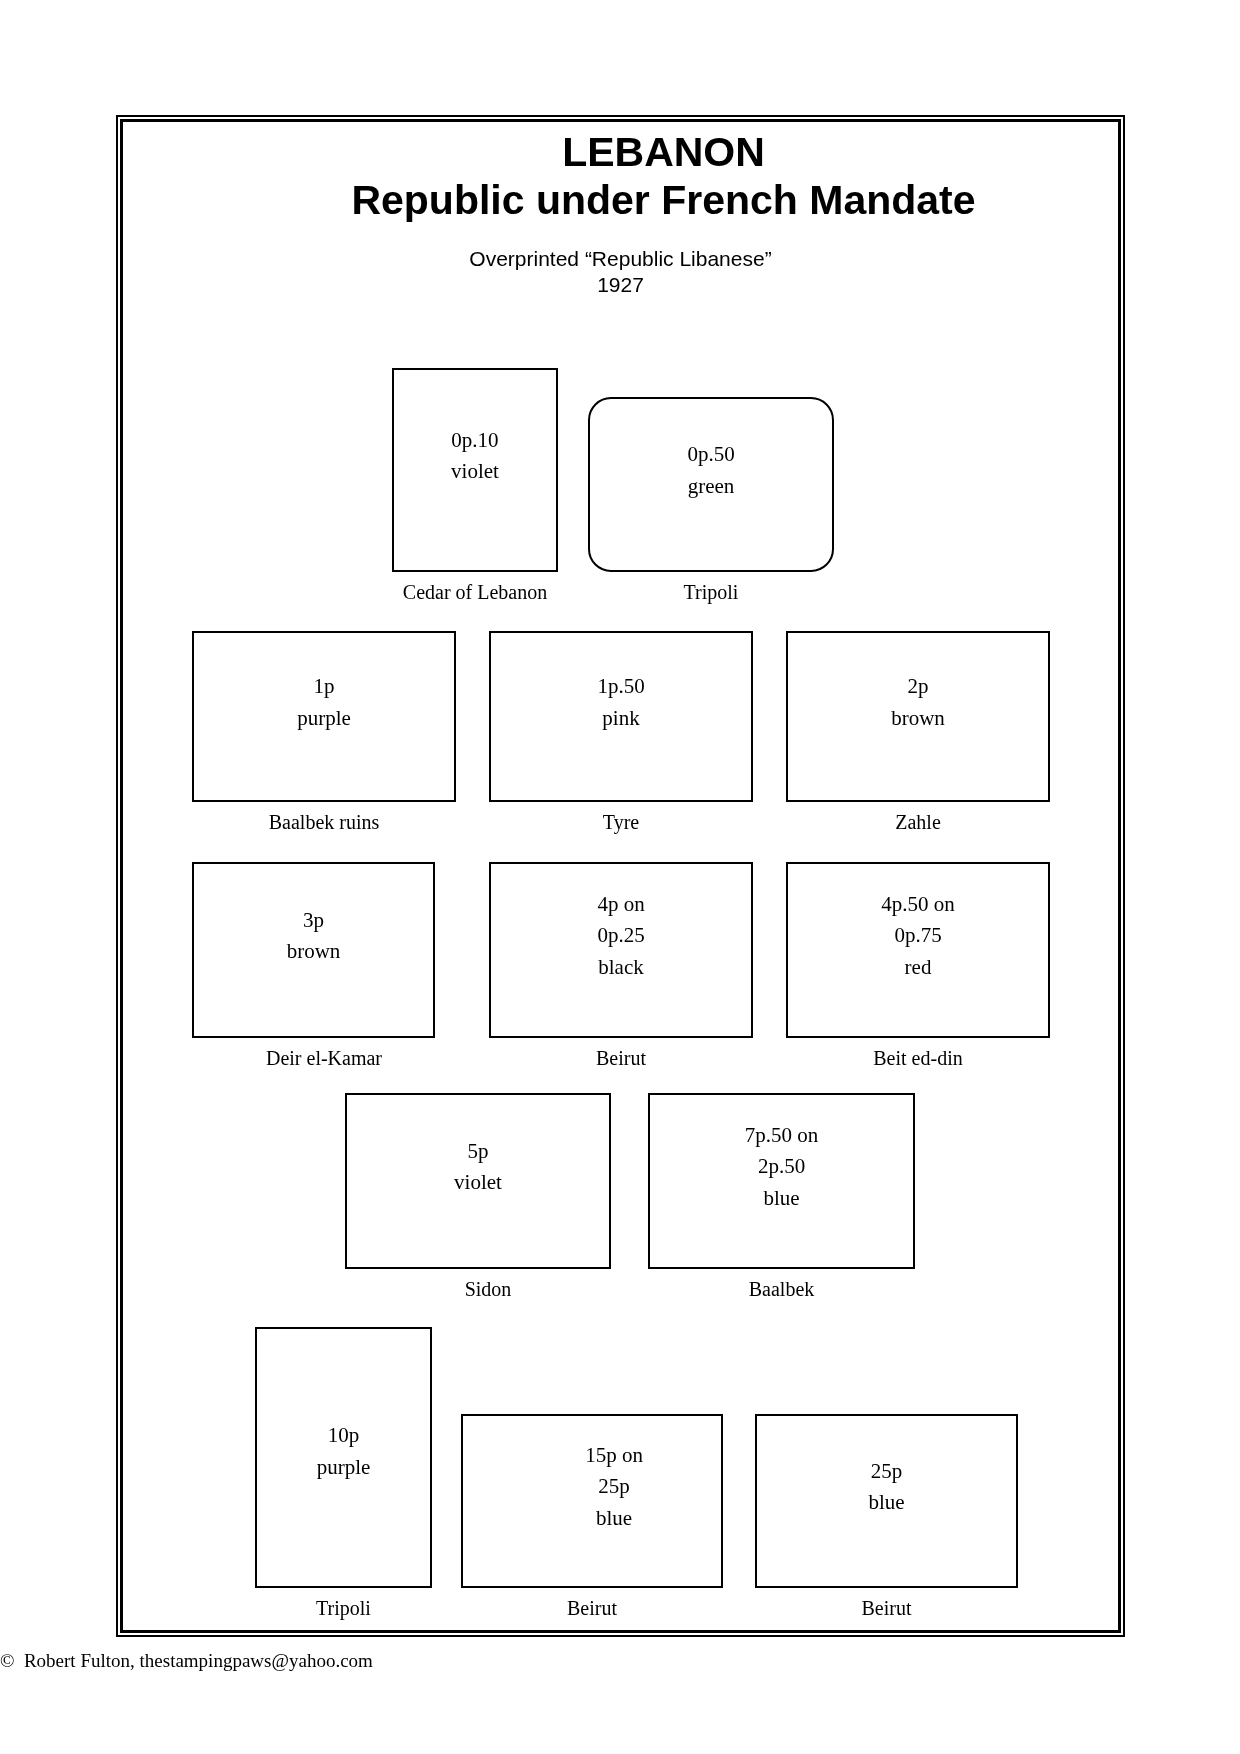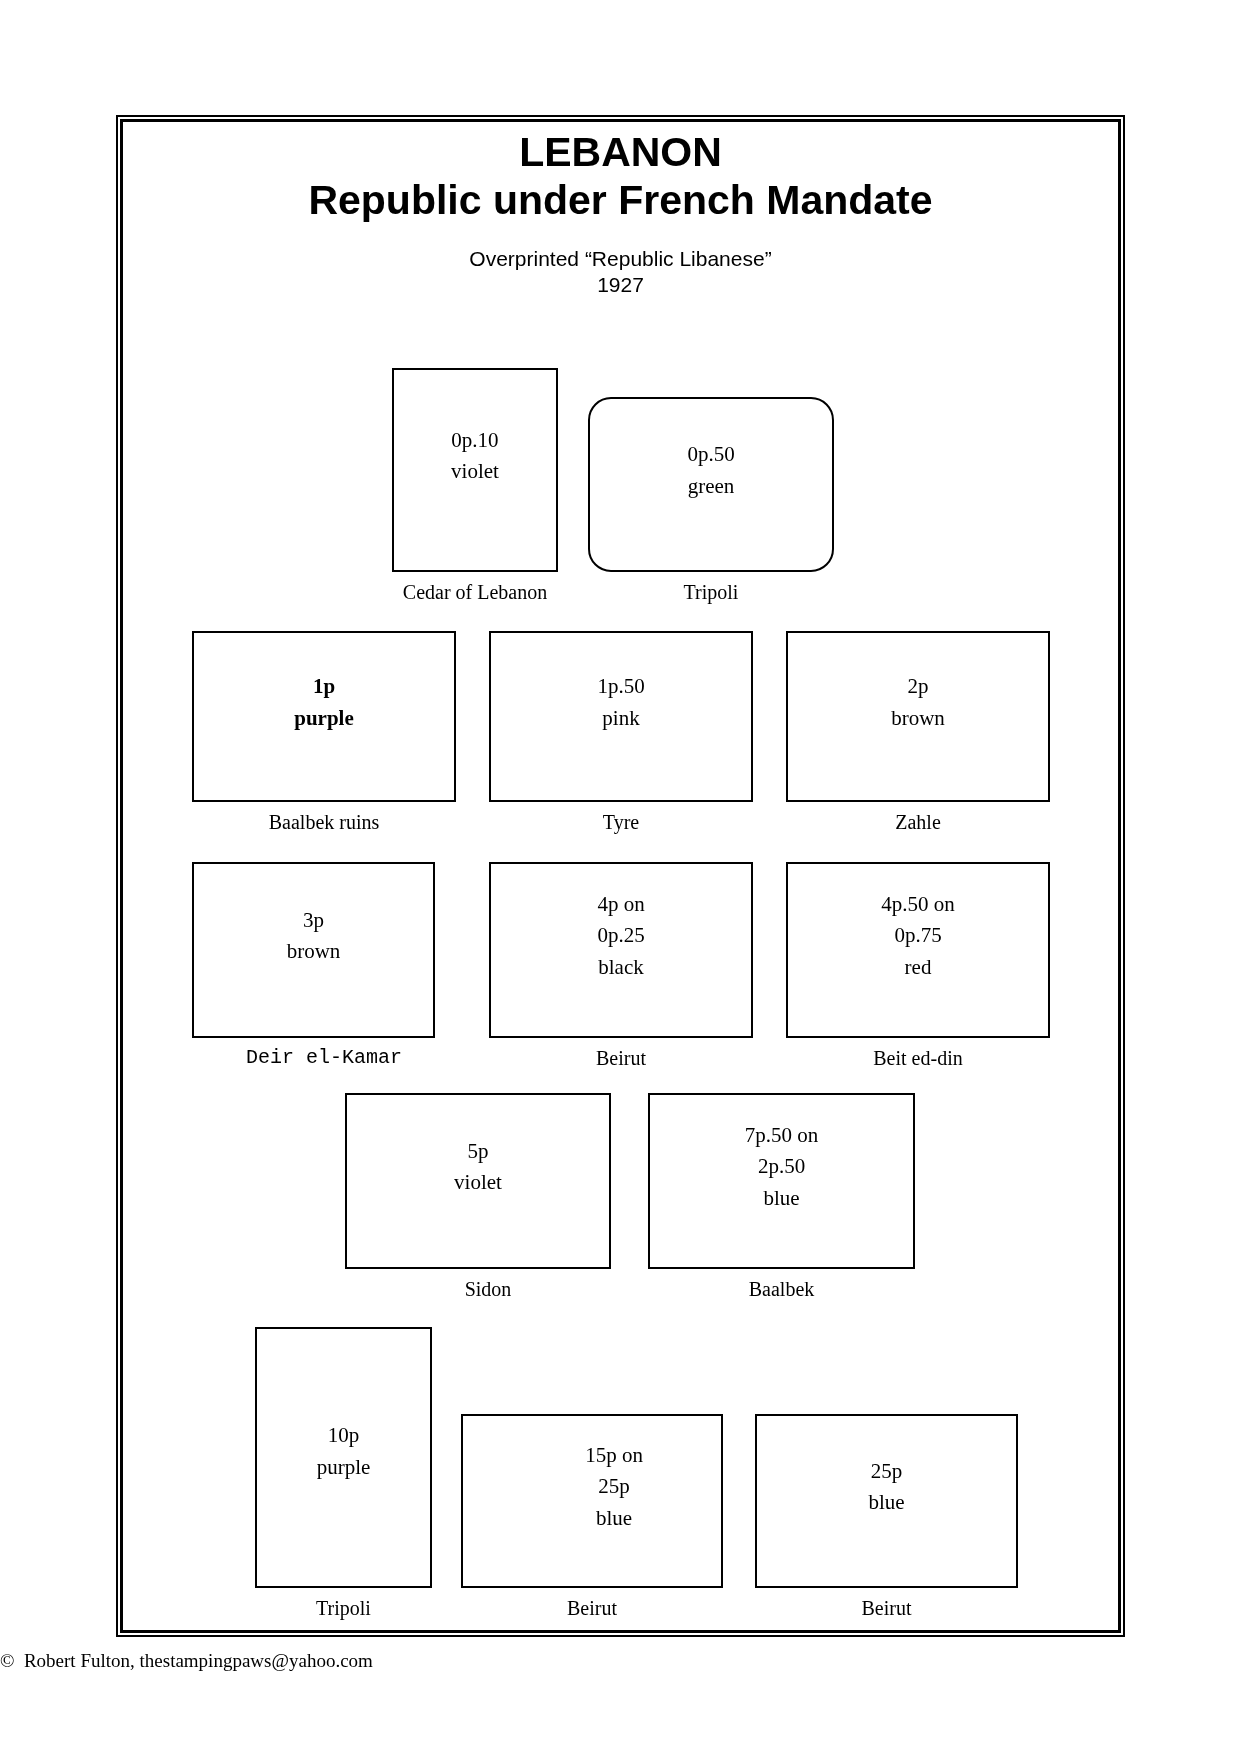"LEBANON" .titleblock { padding-left: none -> 43px }
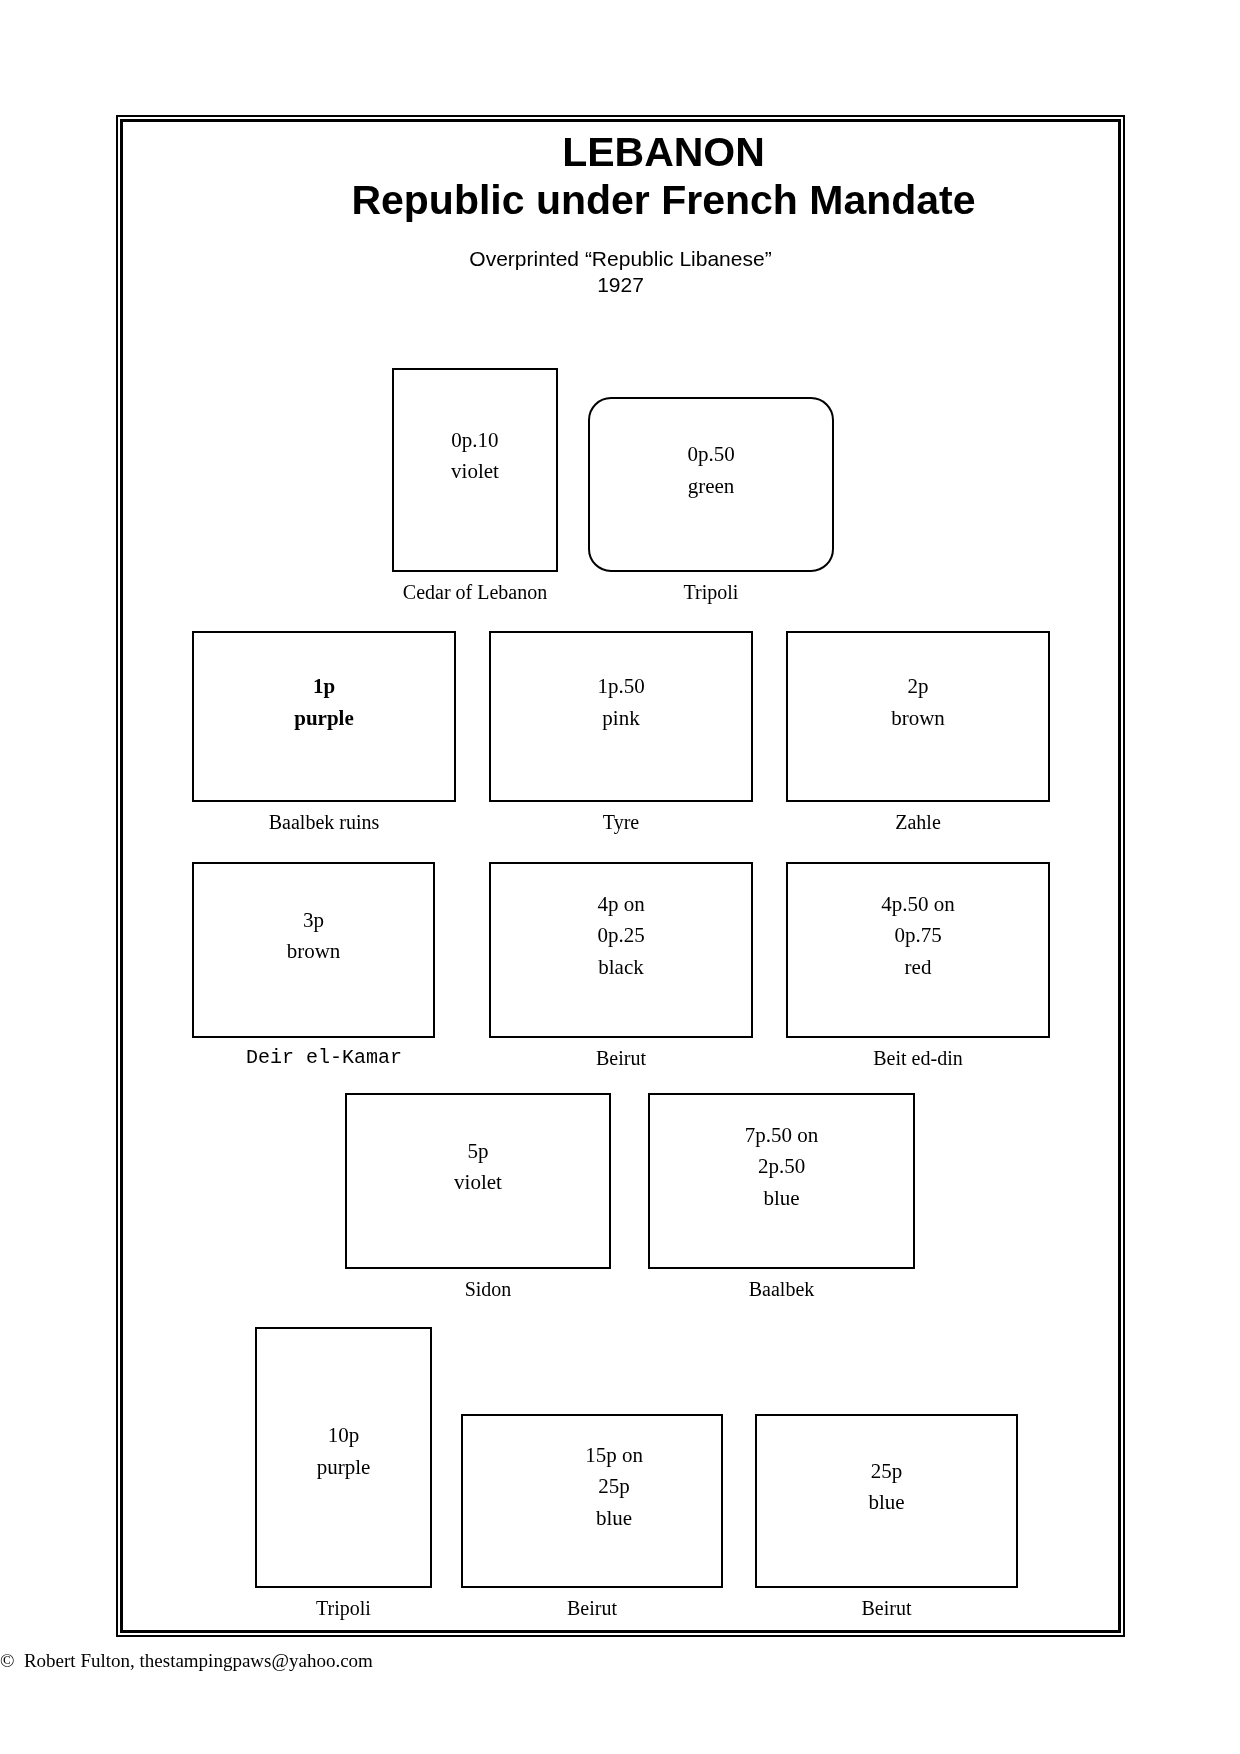"1p" div.stamp-box { font-weight: bold -> none }
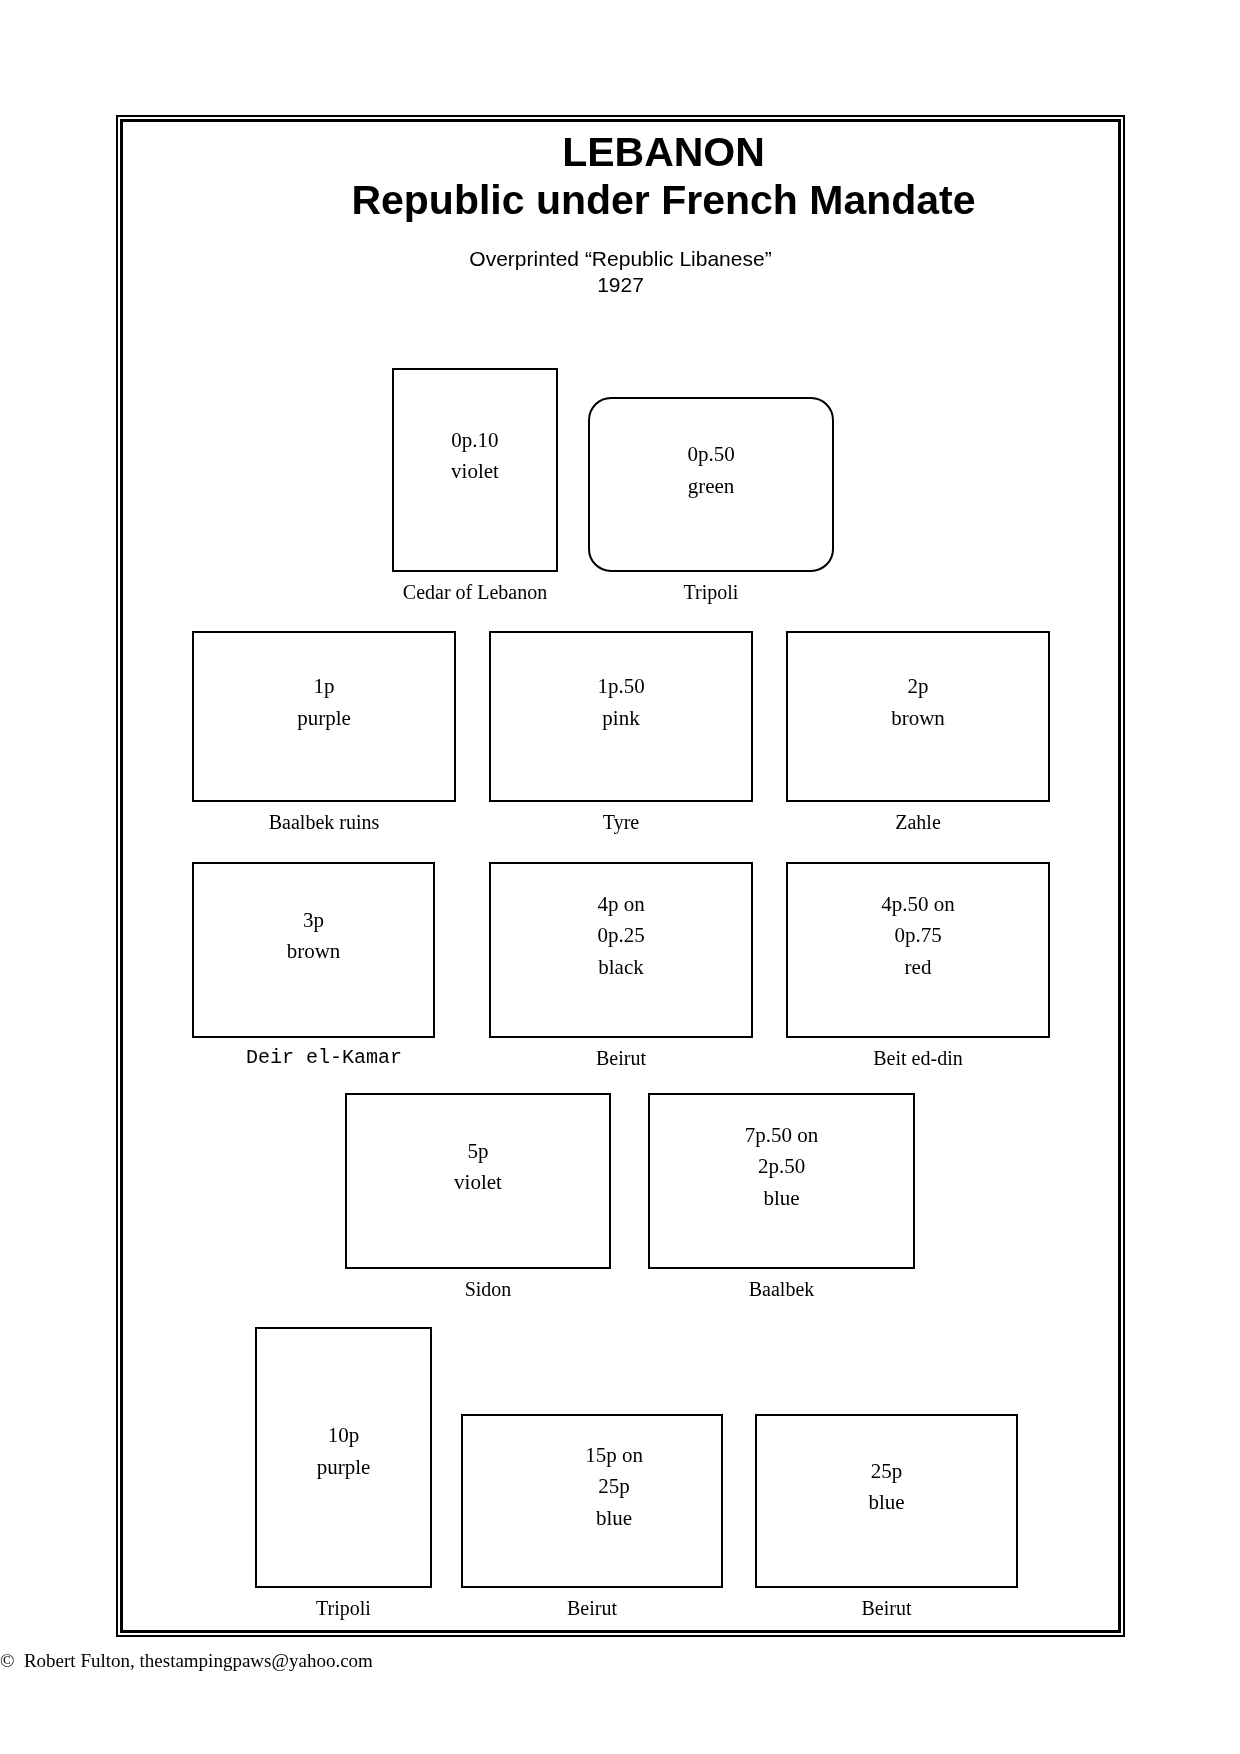"Deir el-Kamar" div.stamp-caption { font-family: Liberation Mono, monospace -> none }
